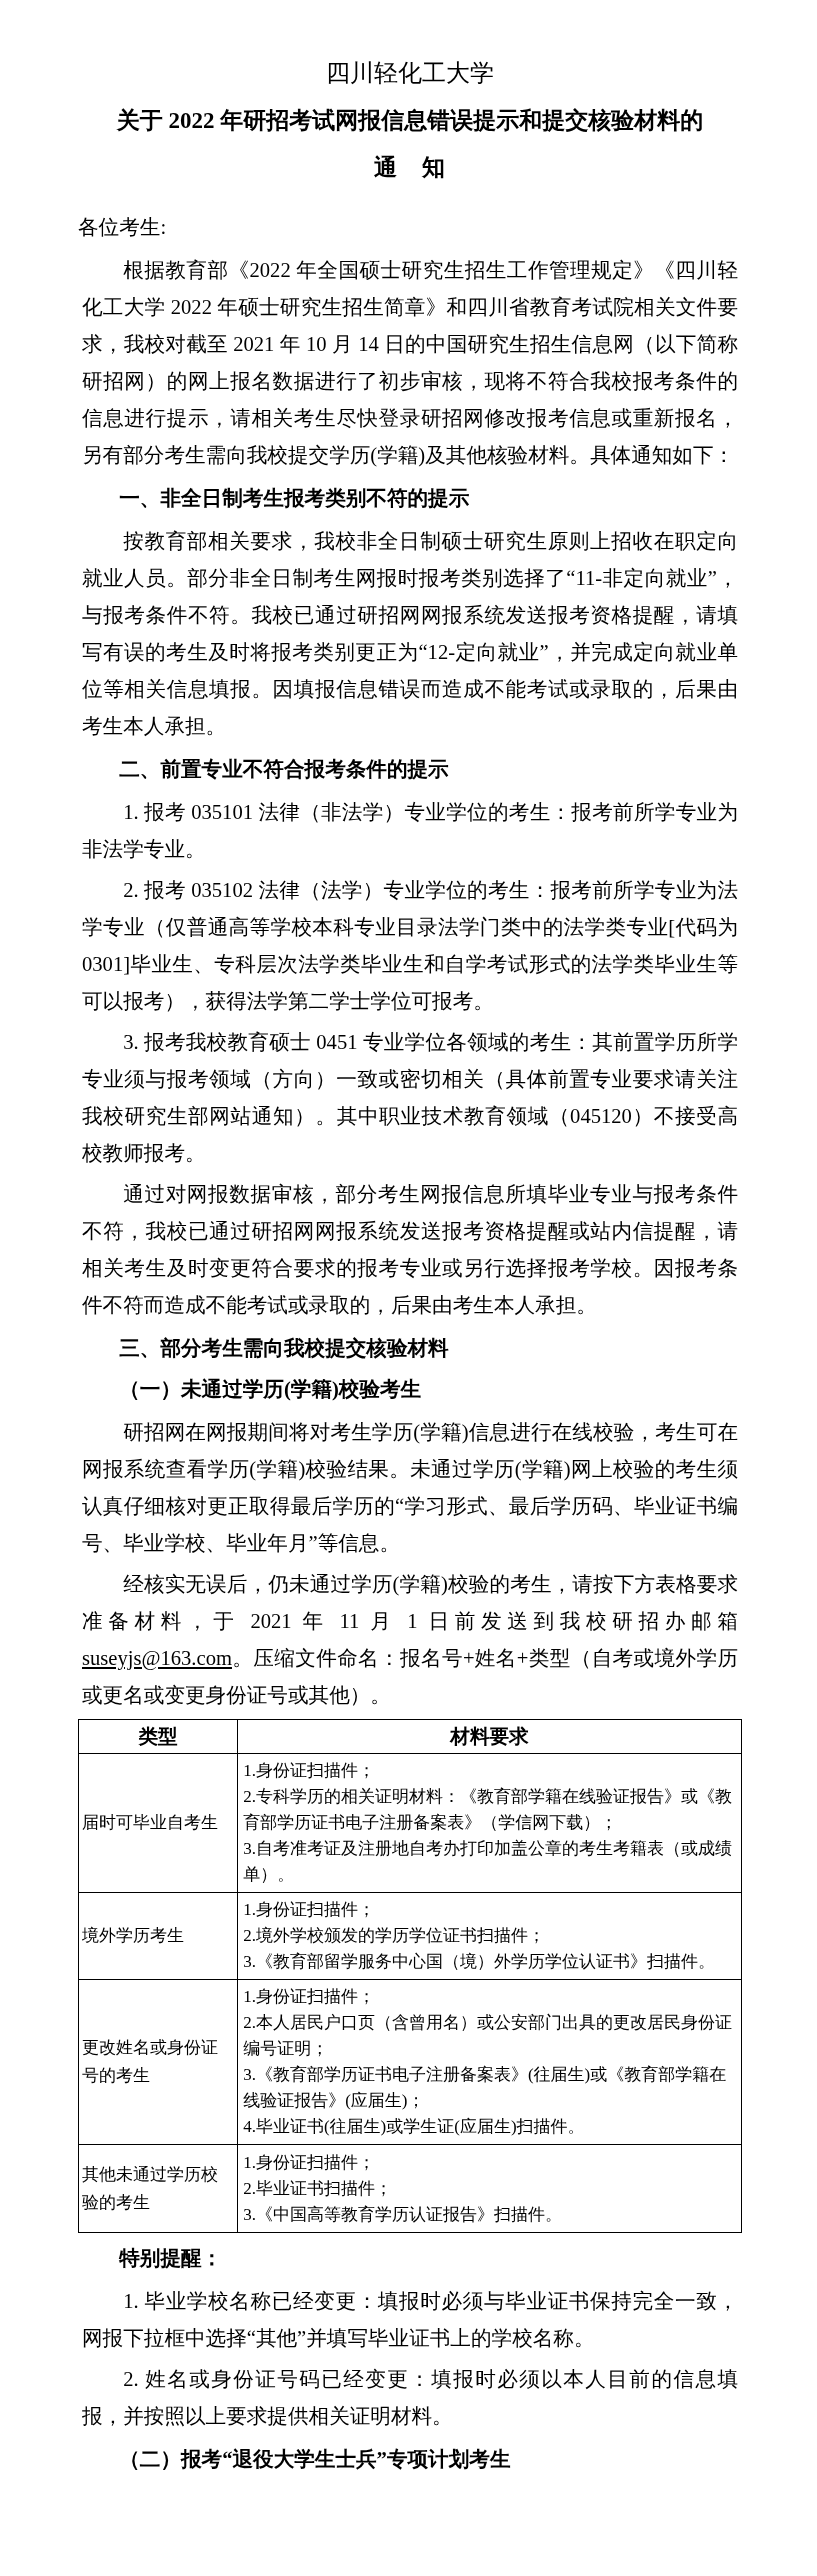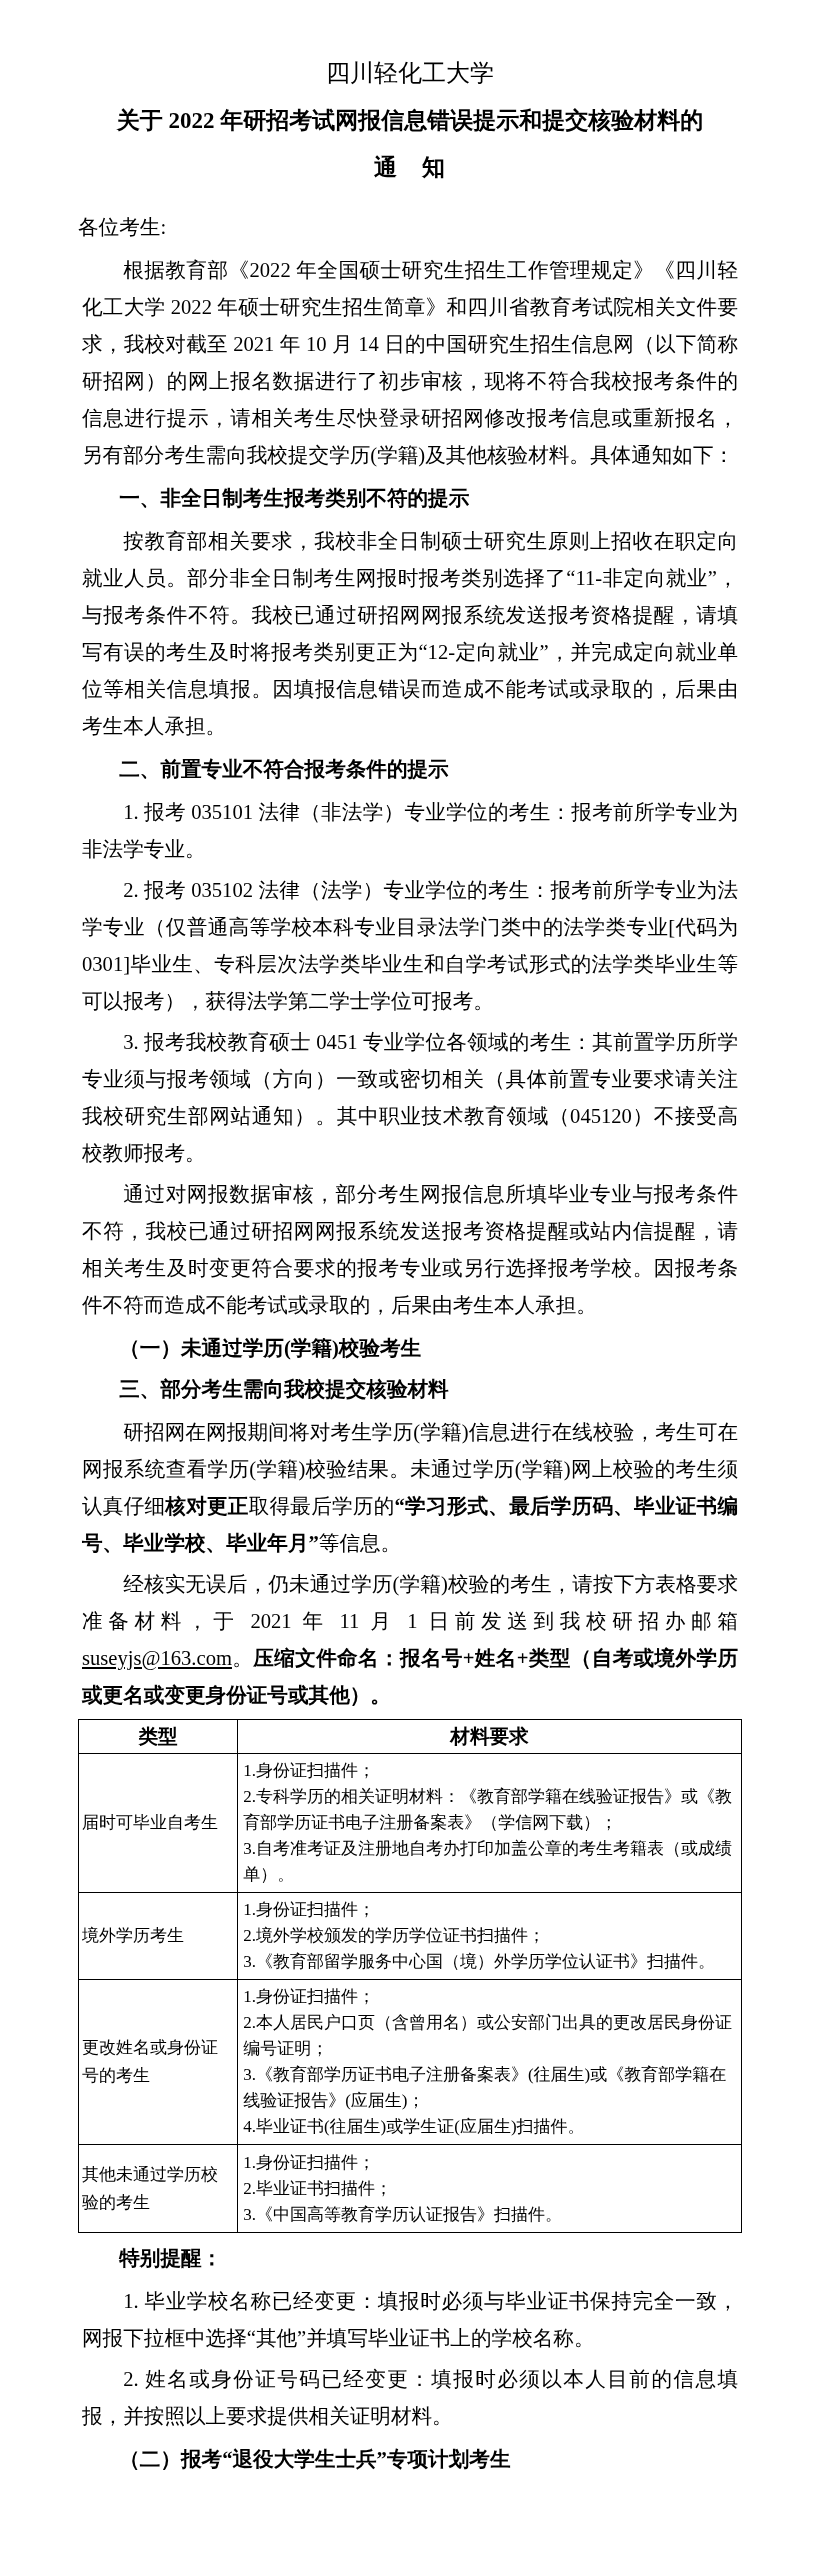"（一）未通过学历(学籍)校验考生" div.heading { order: before "三、部分考生需向我校提交核验材料" -> after "三、部分考生需向我校提交核验材料" }
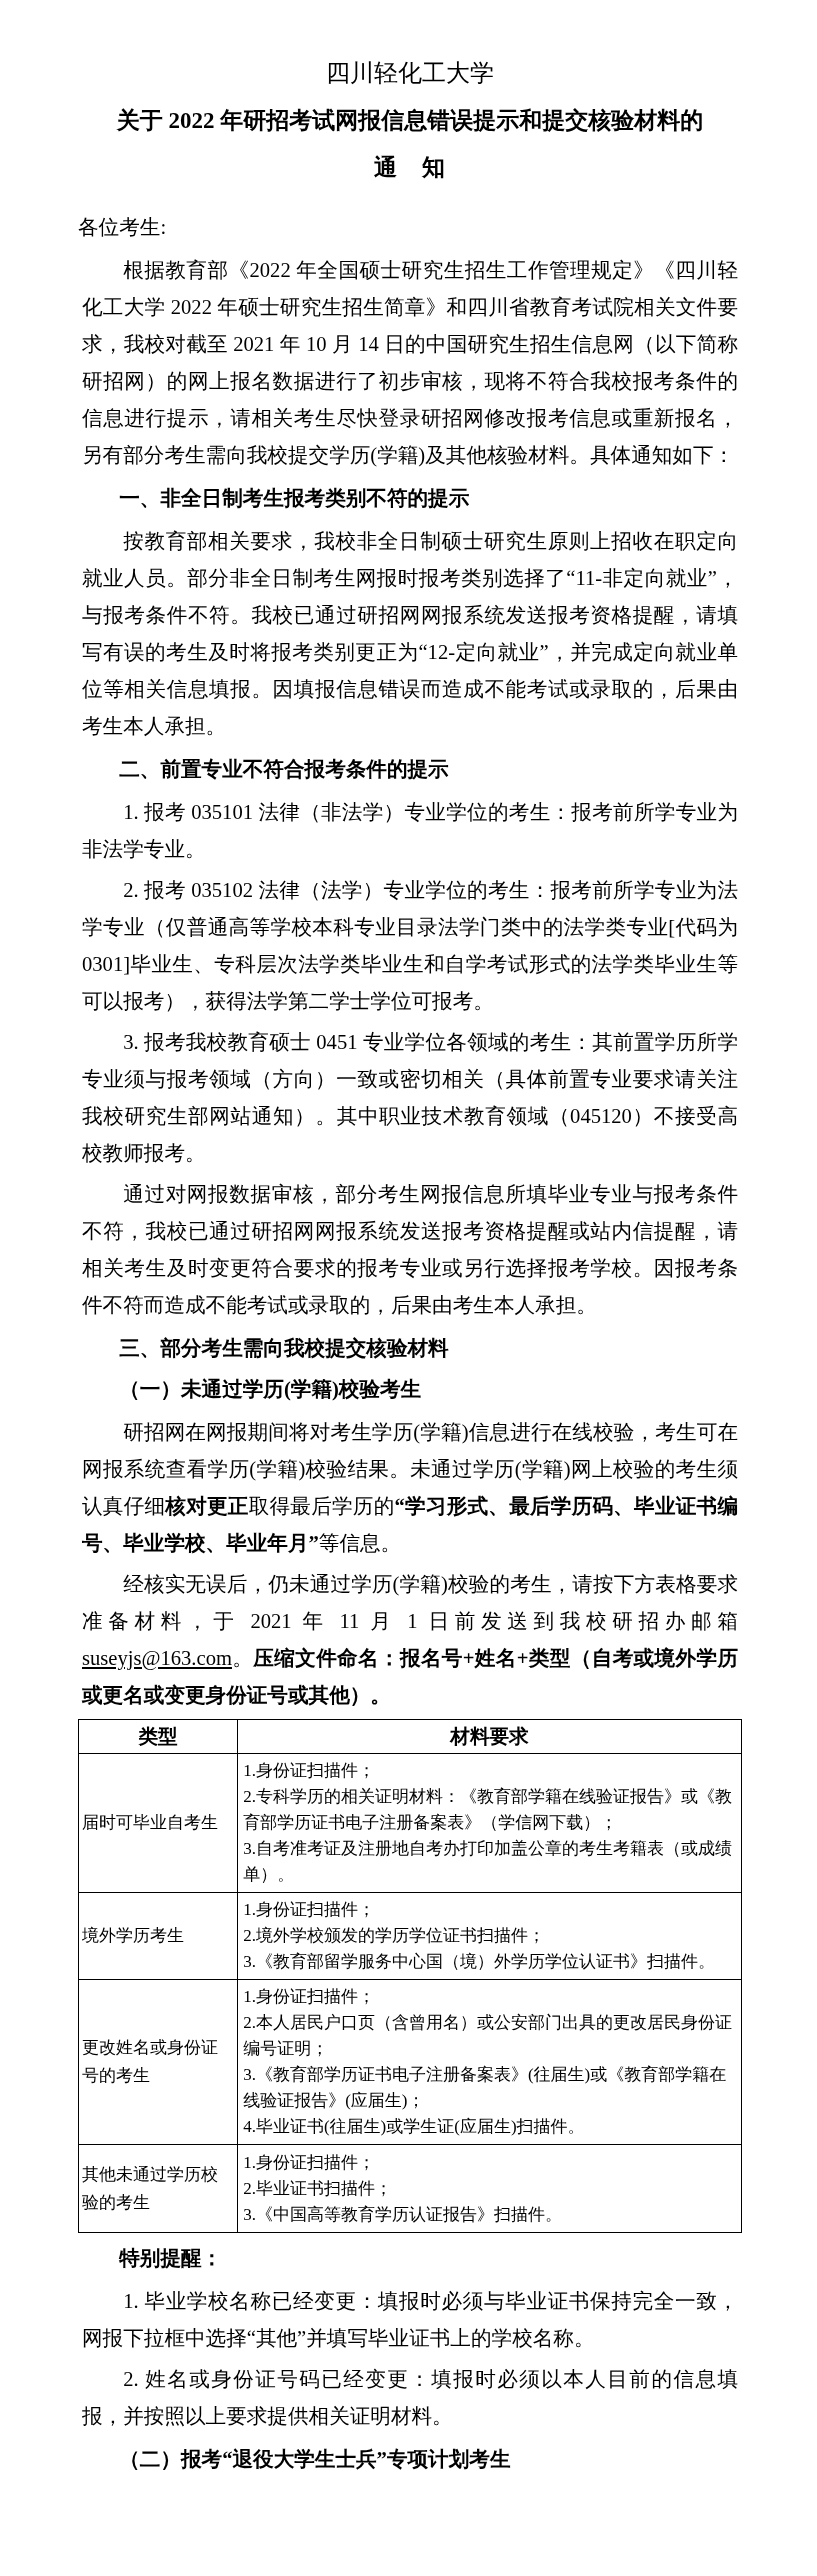"核对更正" .b { font-weight: bold -> normal }
